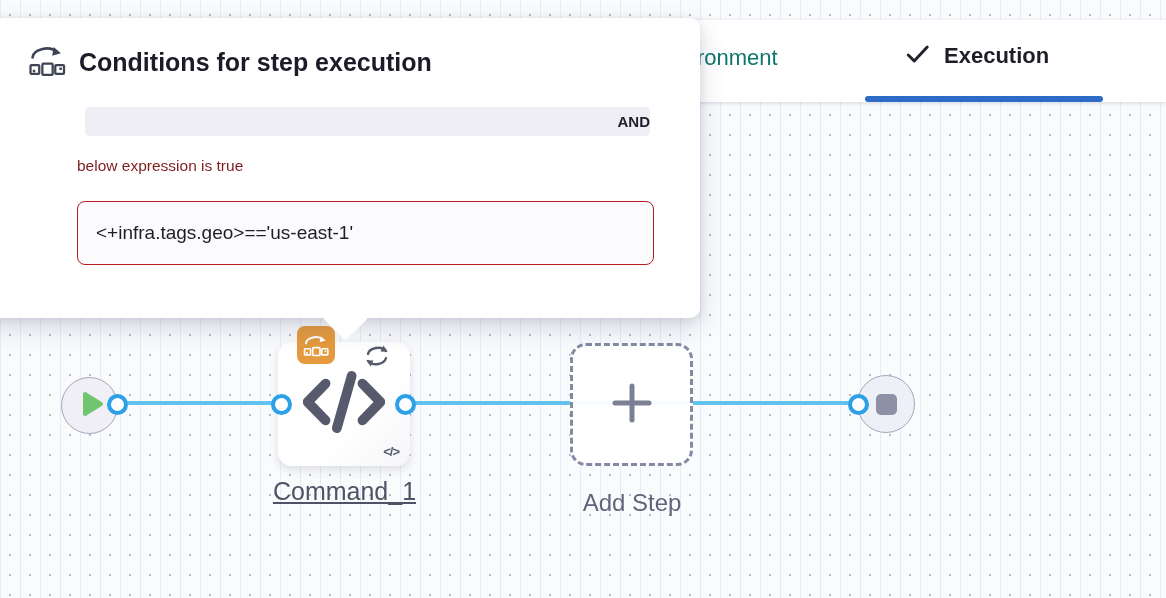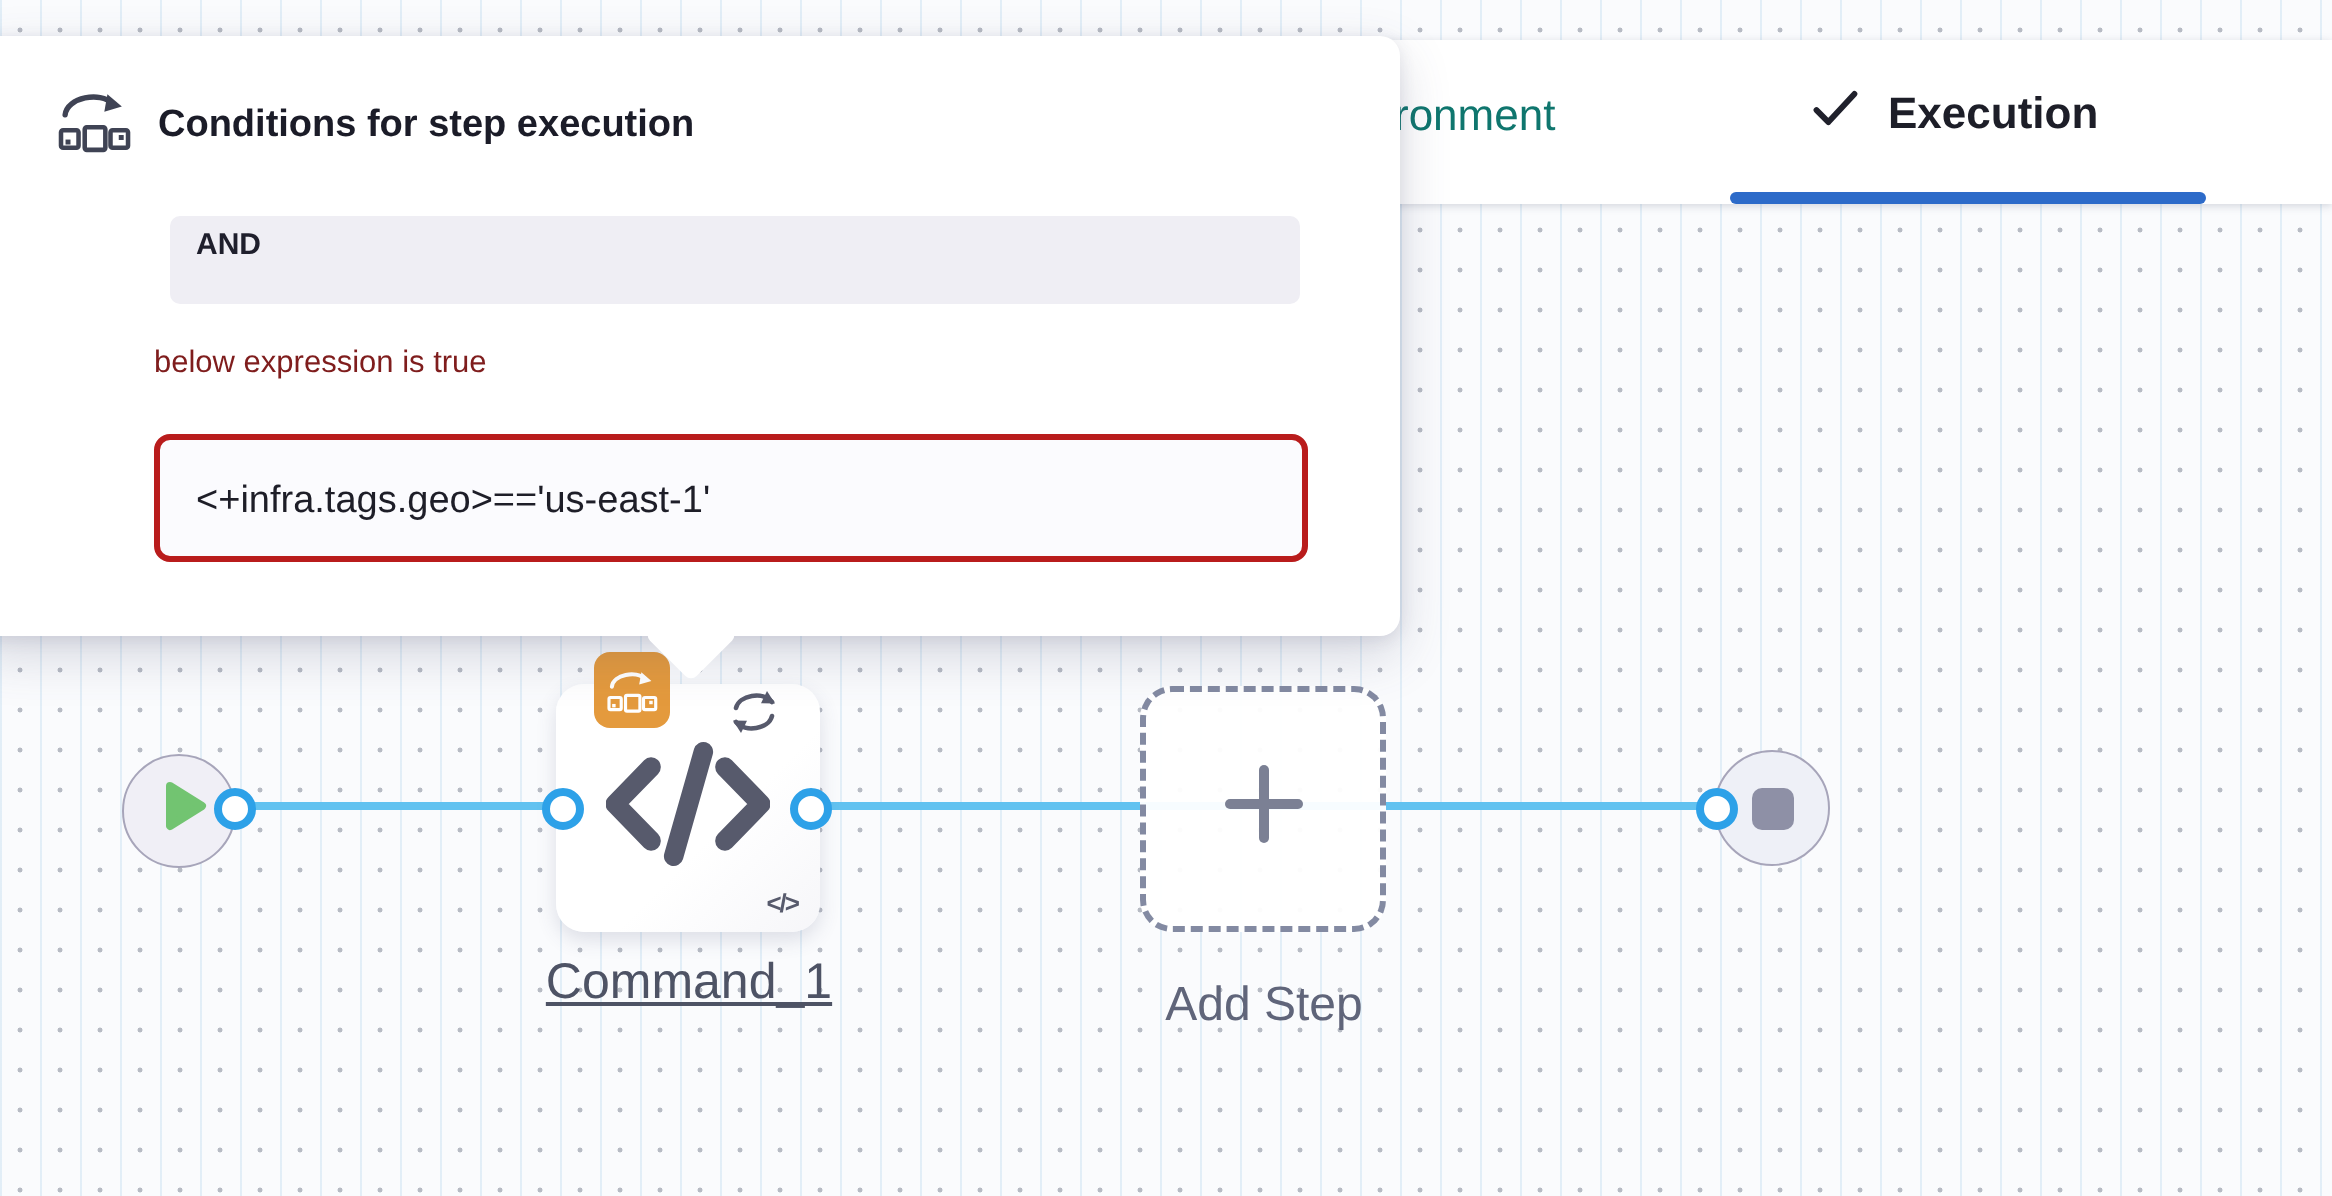"Conditions for step execution" .pop-head .ttl { font-size: 19px -> 25px }
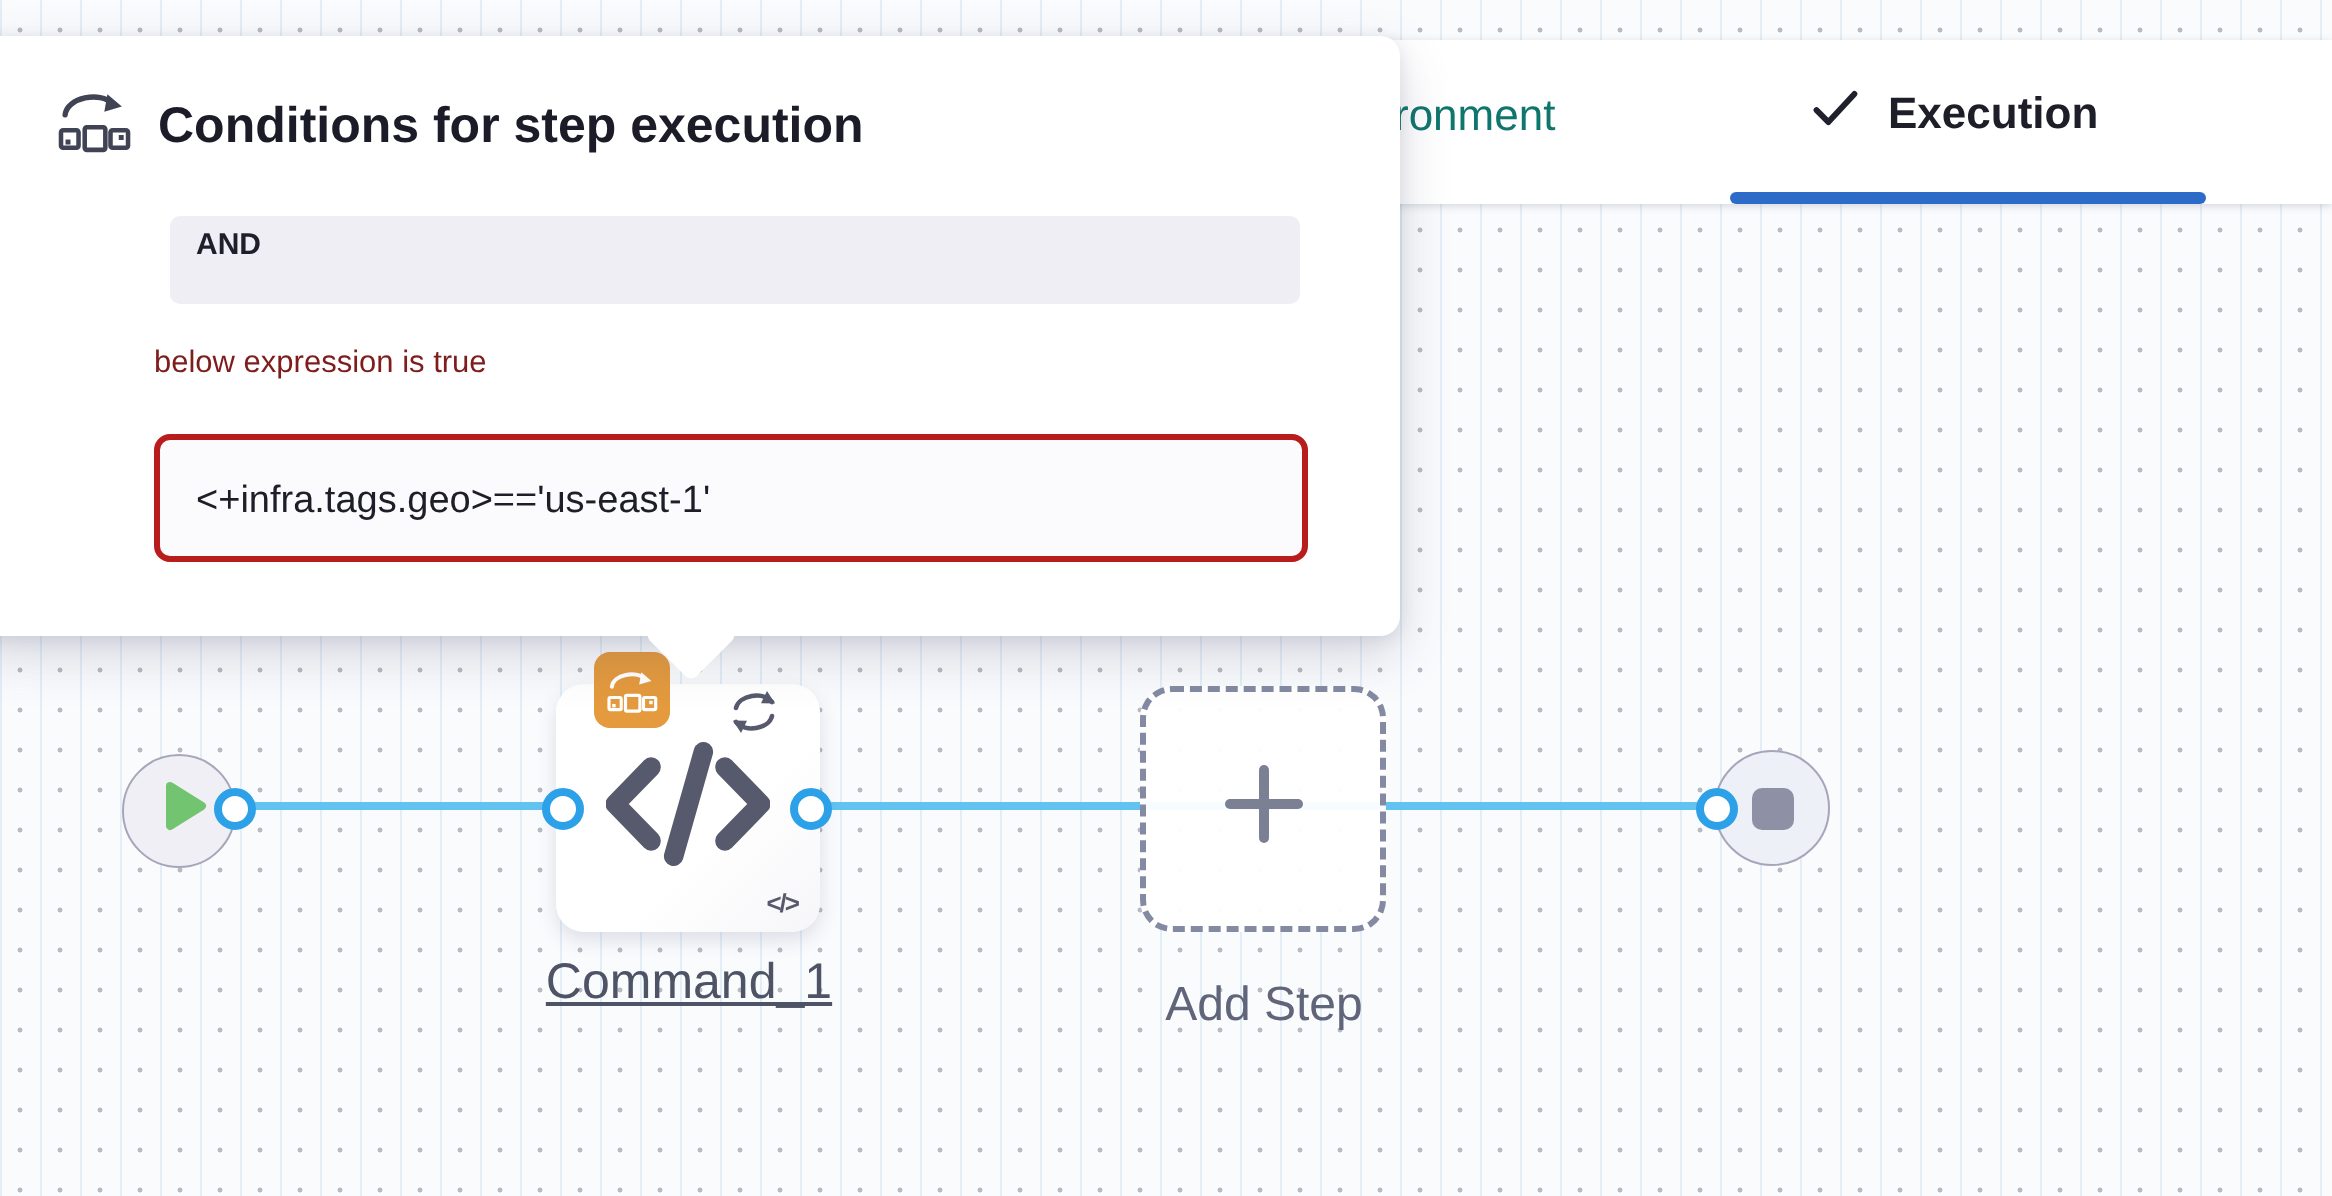"AND" .op-chip { height: 44px -> 29px; text-align: none -> right }
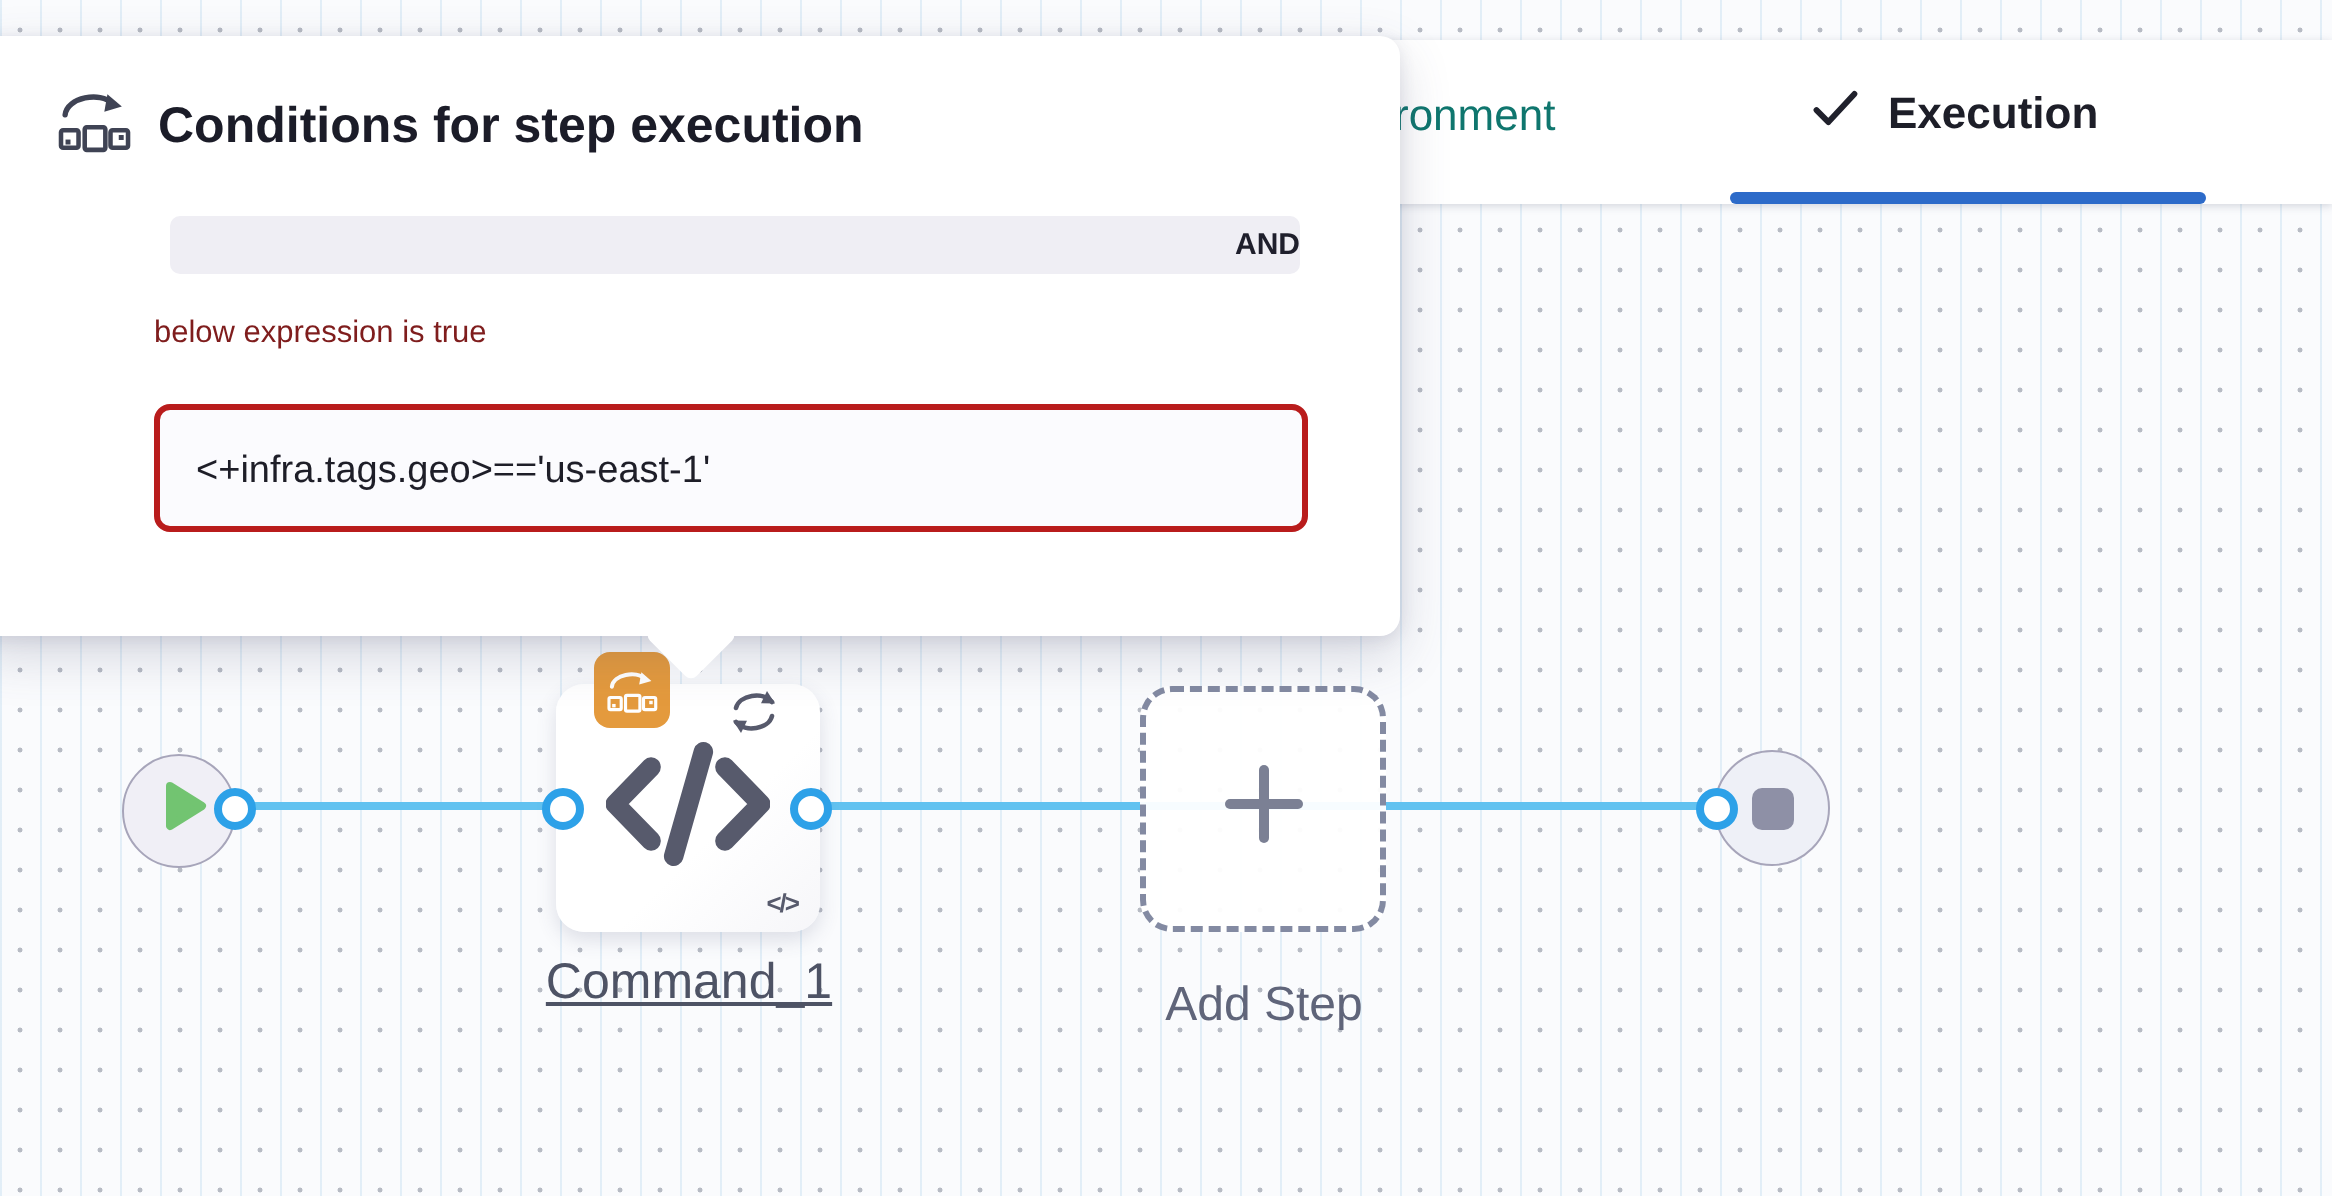"<+infra.tags.geo>=='us-east-1'" .expr-box { border: 3px solid #b91c1c -> 1px solid #b91c1c }
